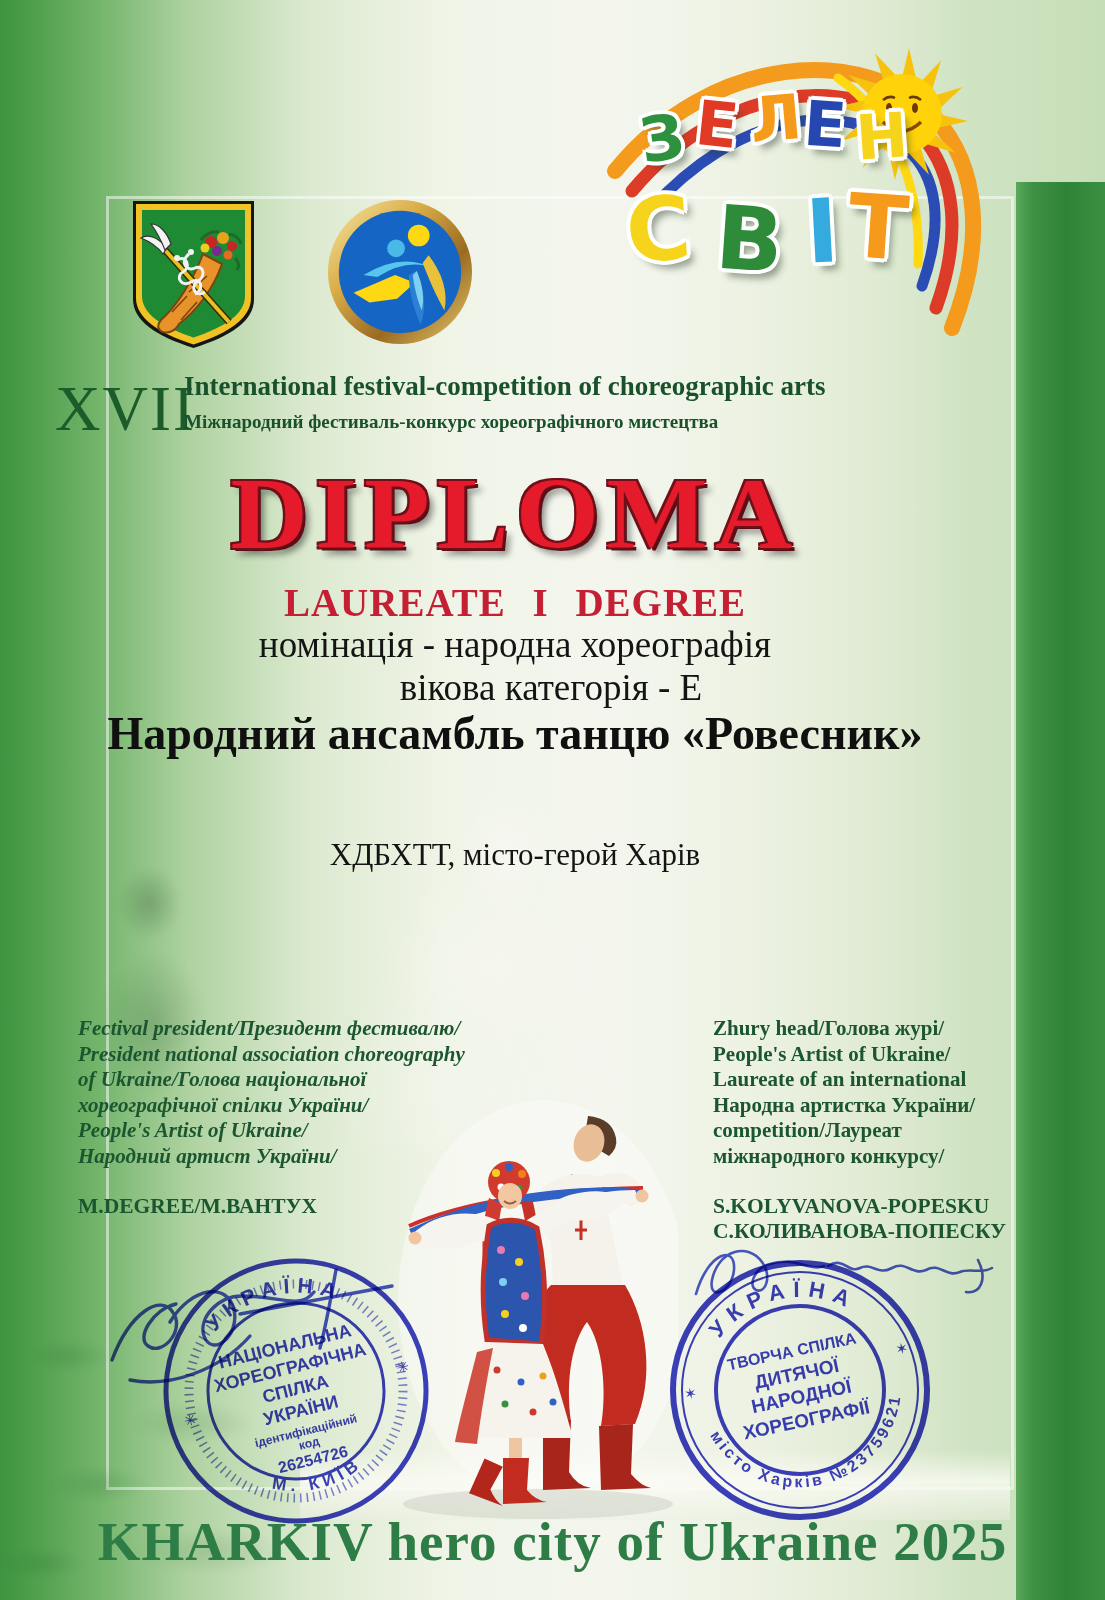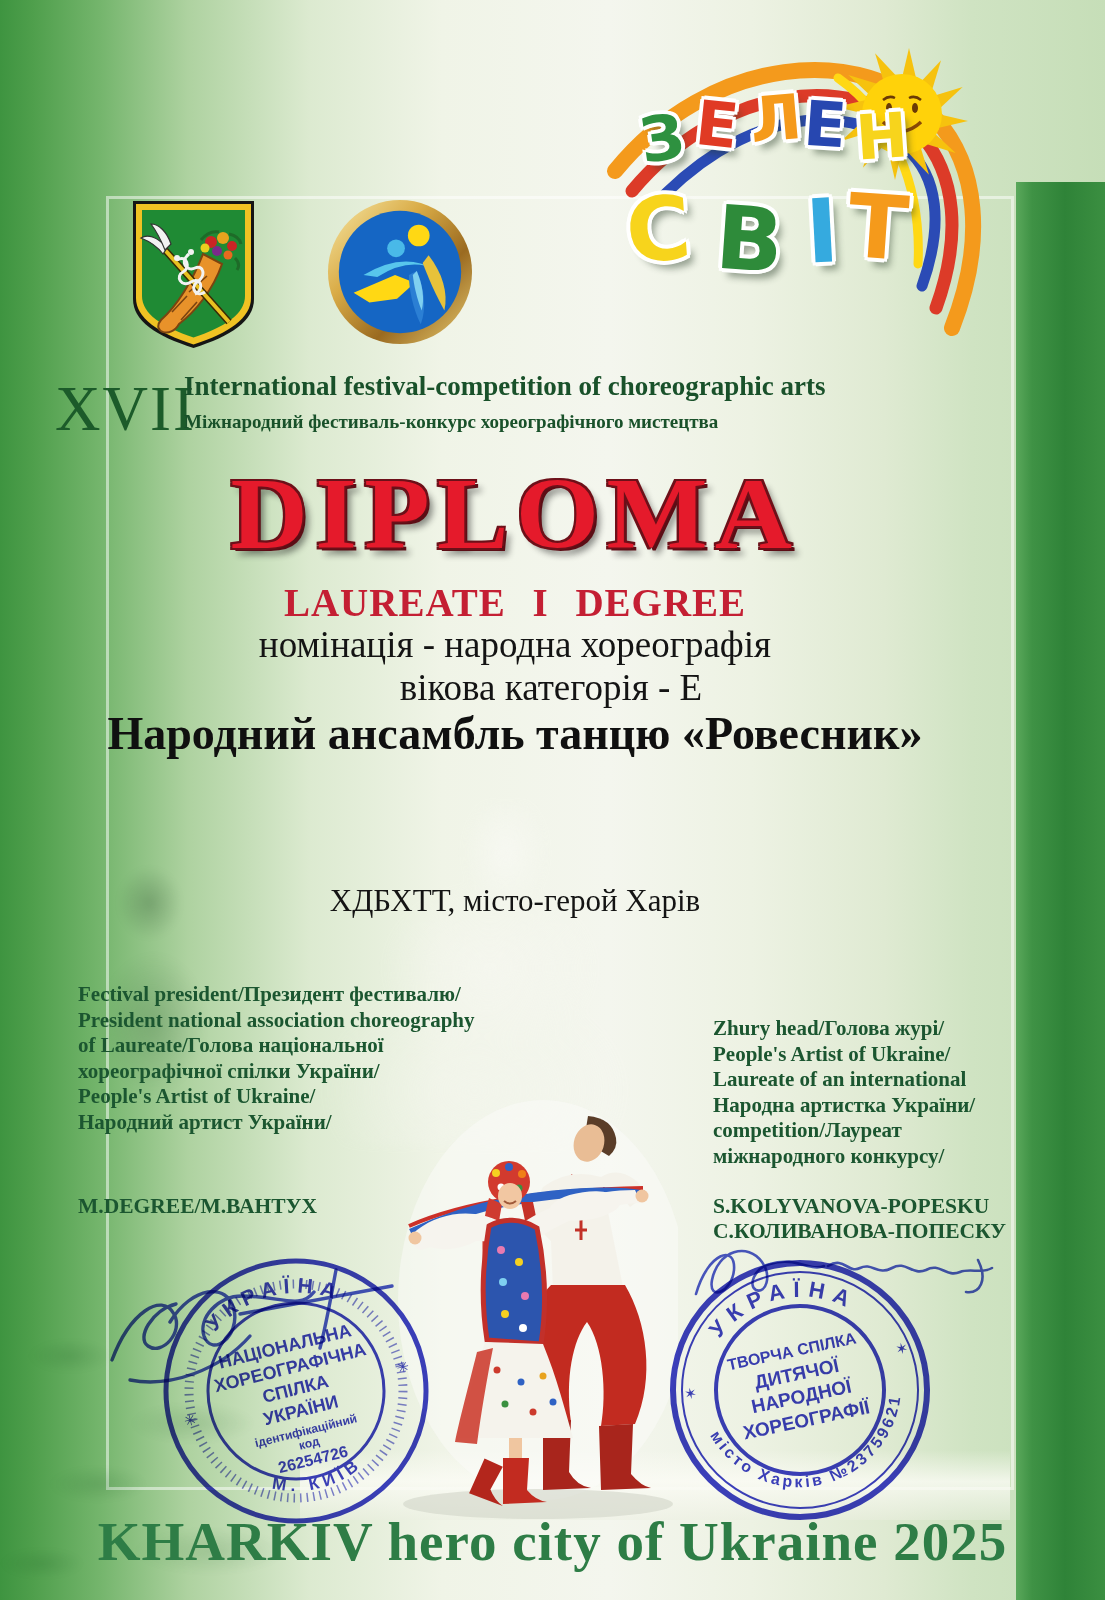"ХДБХТТ, місто-герой Харів" .institution { margin-top: 46px -> none }
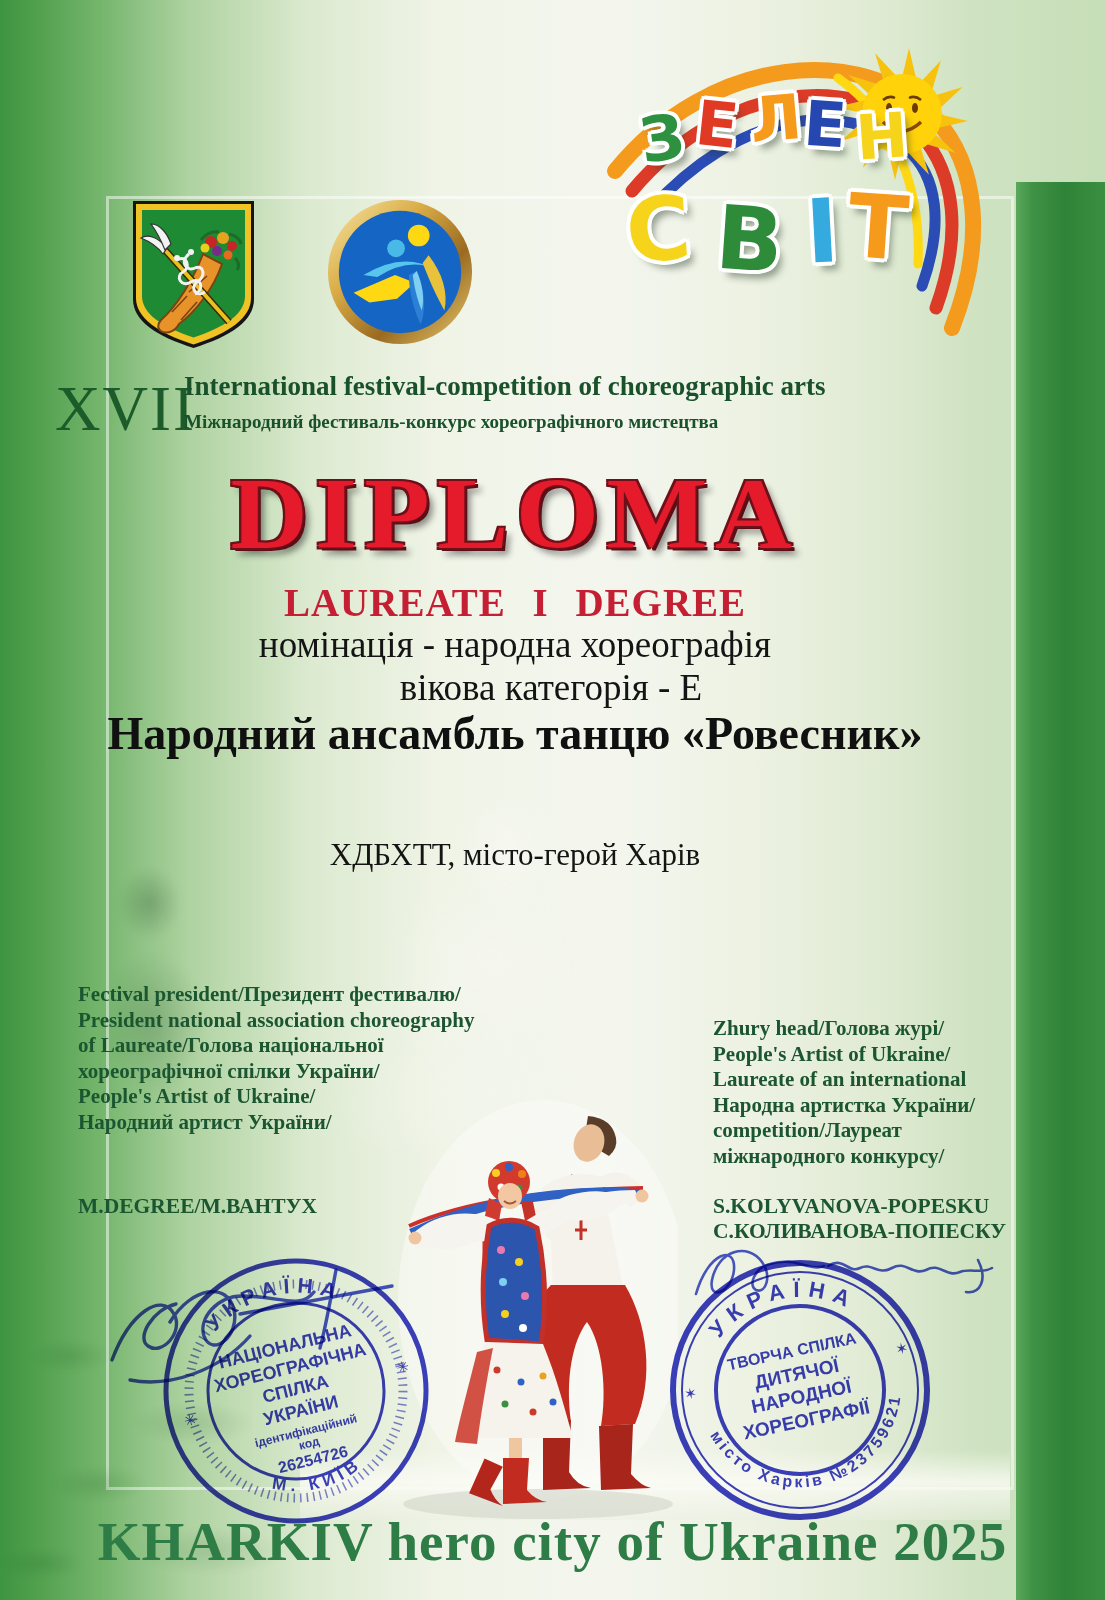"Fectival president/Президент фестивалю/" .sig-left { font-style: none -> italic; top: 982px -> 1016px }
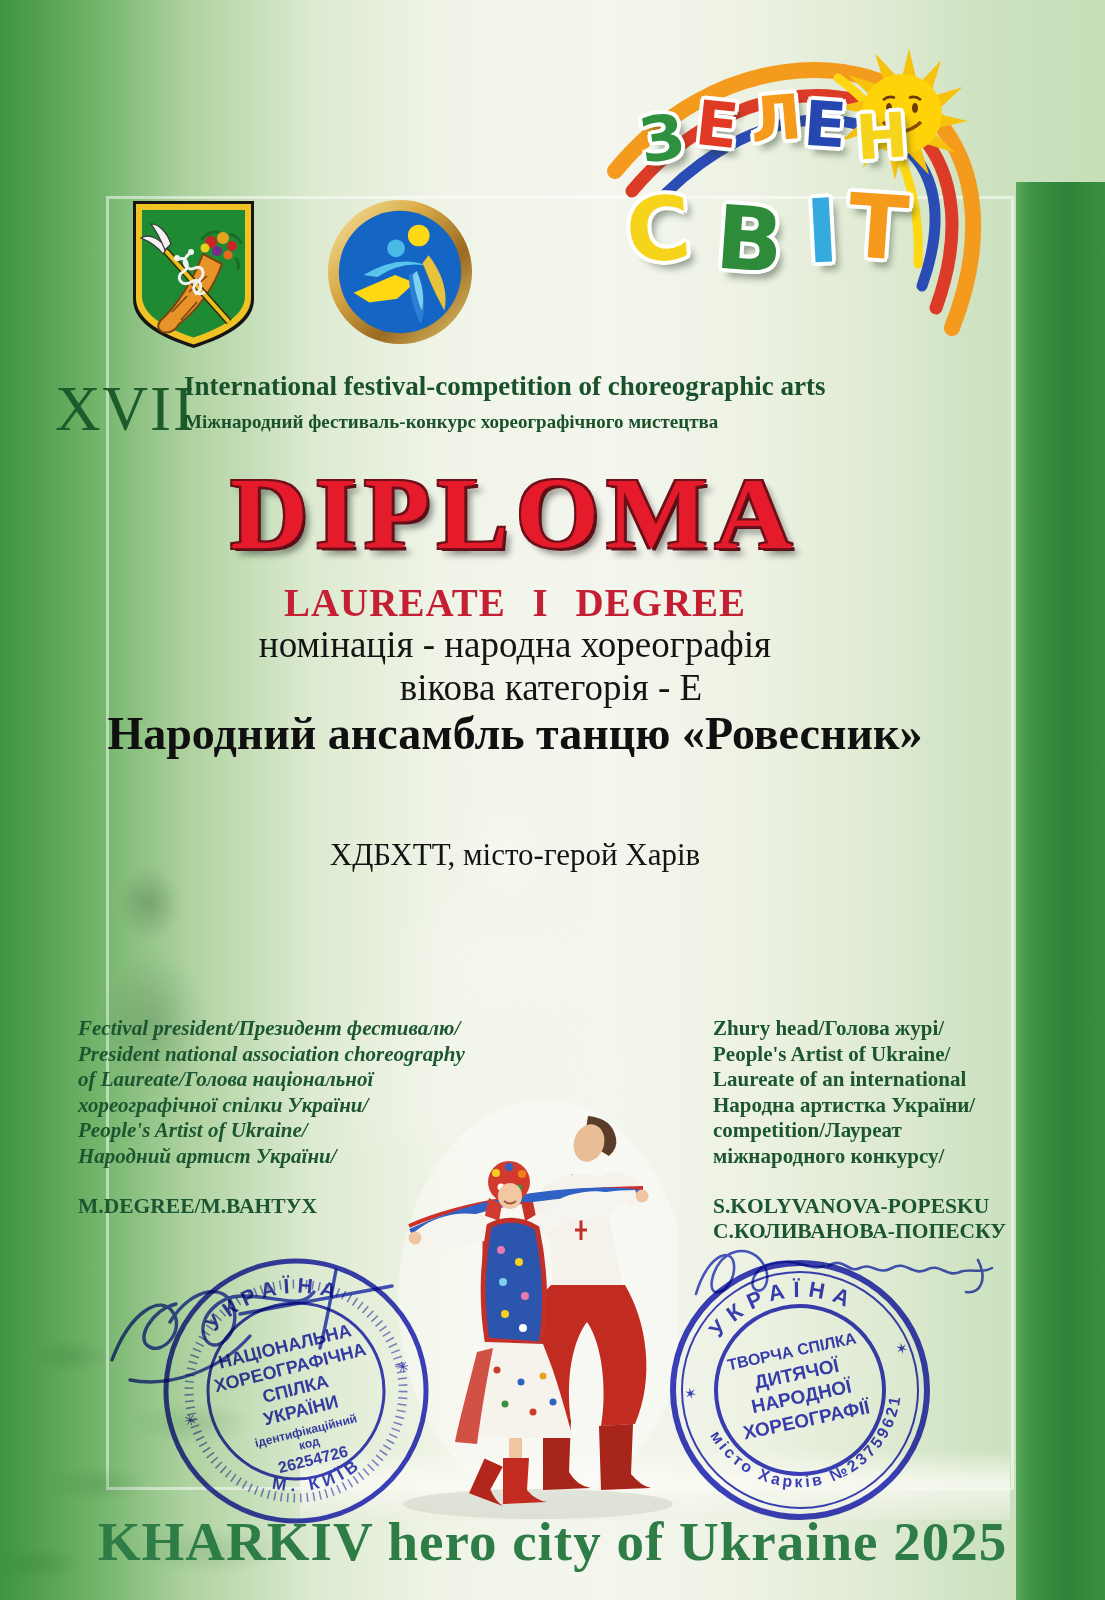"of Laureate/Голова національної" div { text: Laureate/Голова -> Ukraine/Голова }
